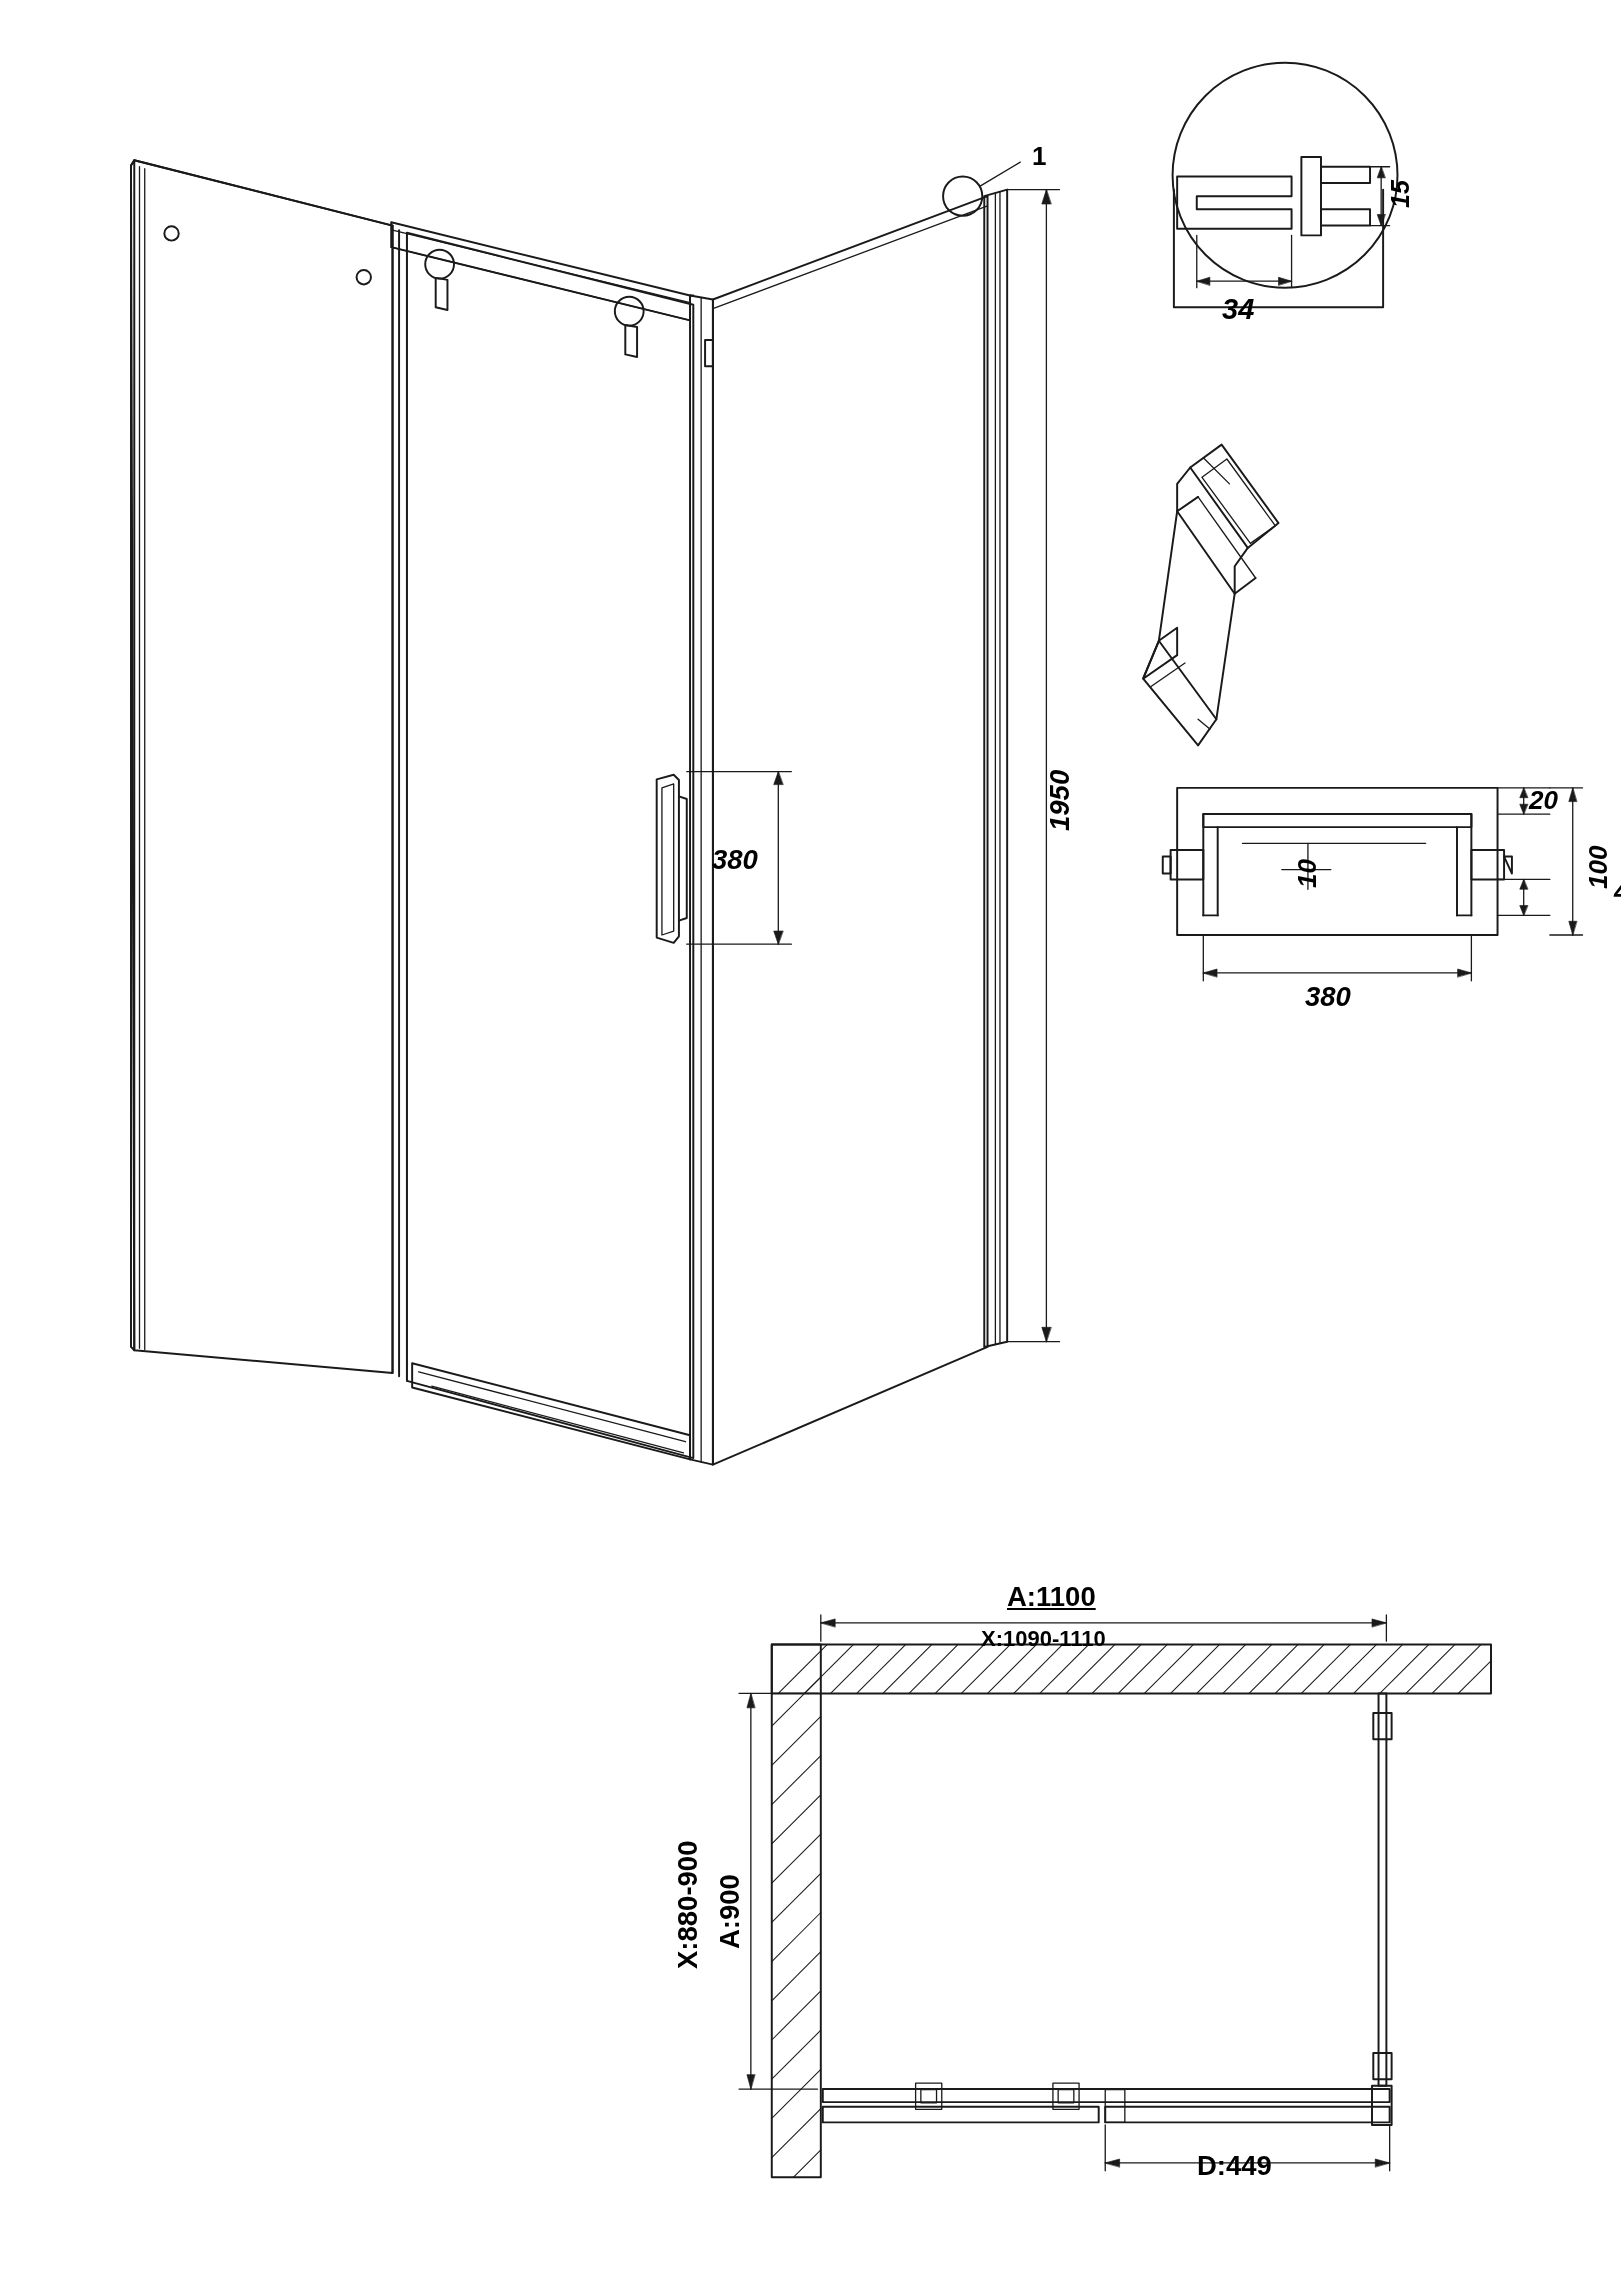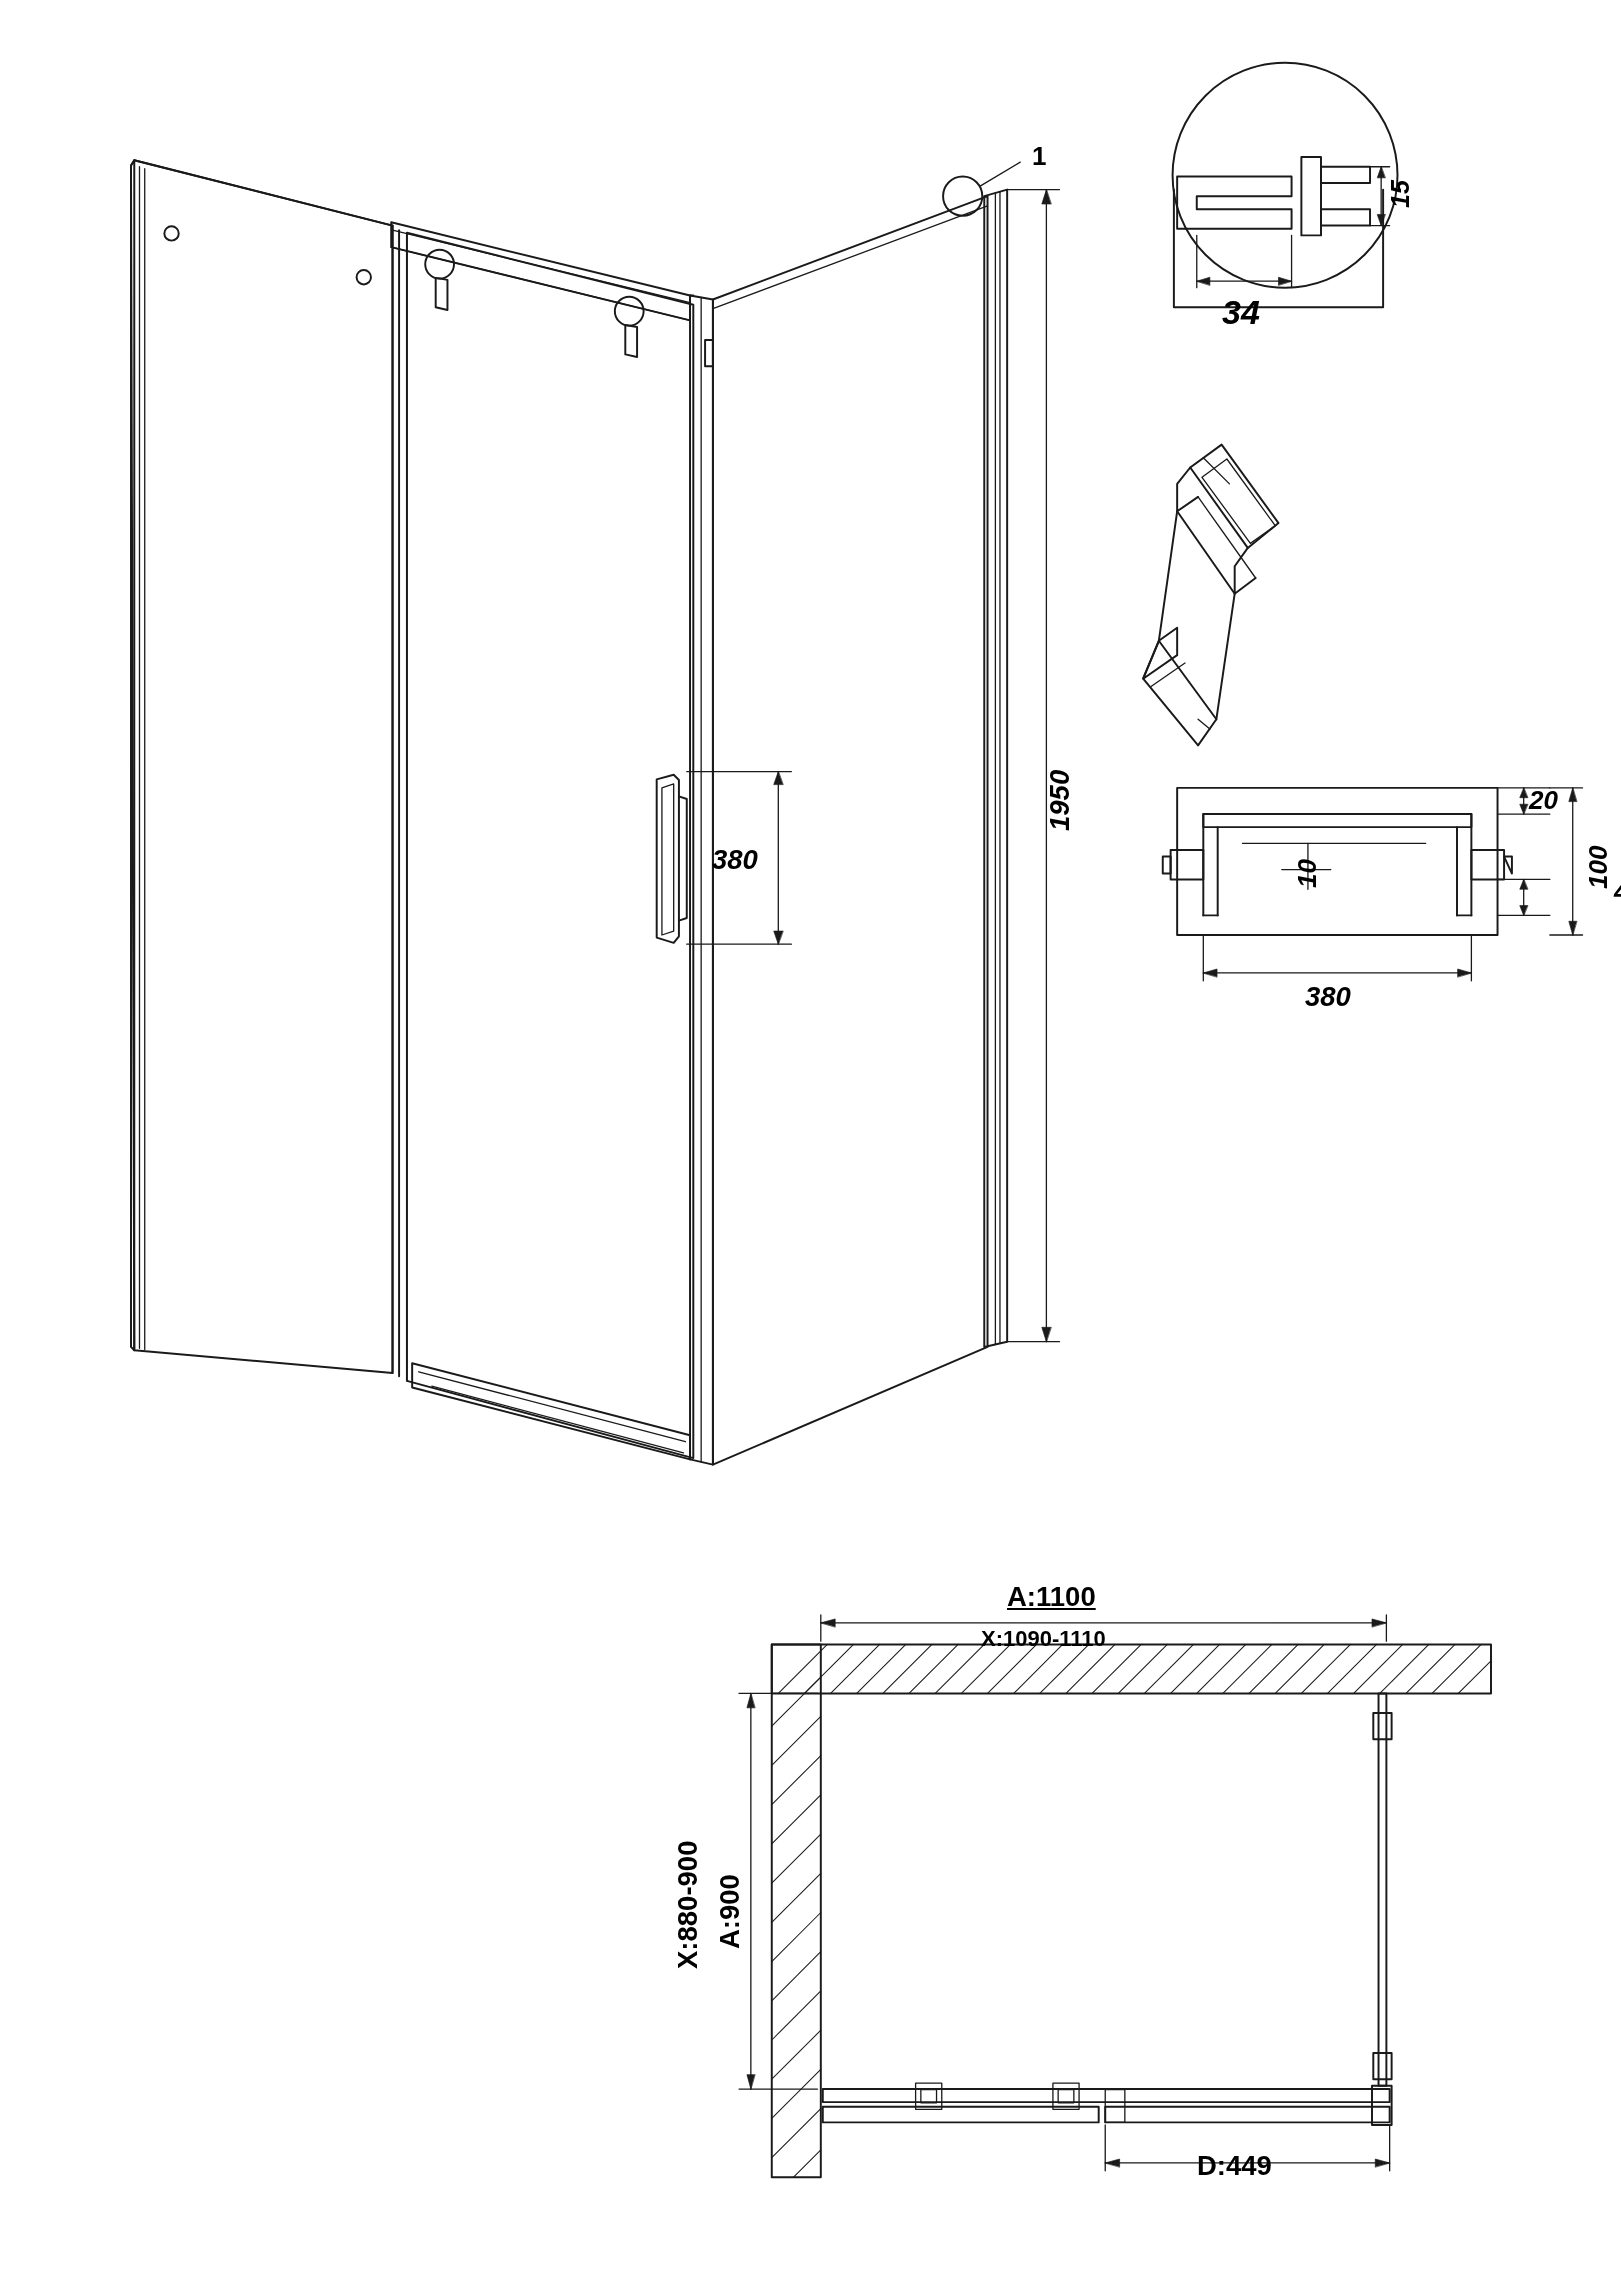"34" div.lbl { font-size: 34px -> 29px }
